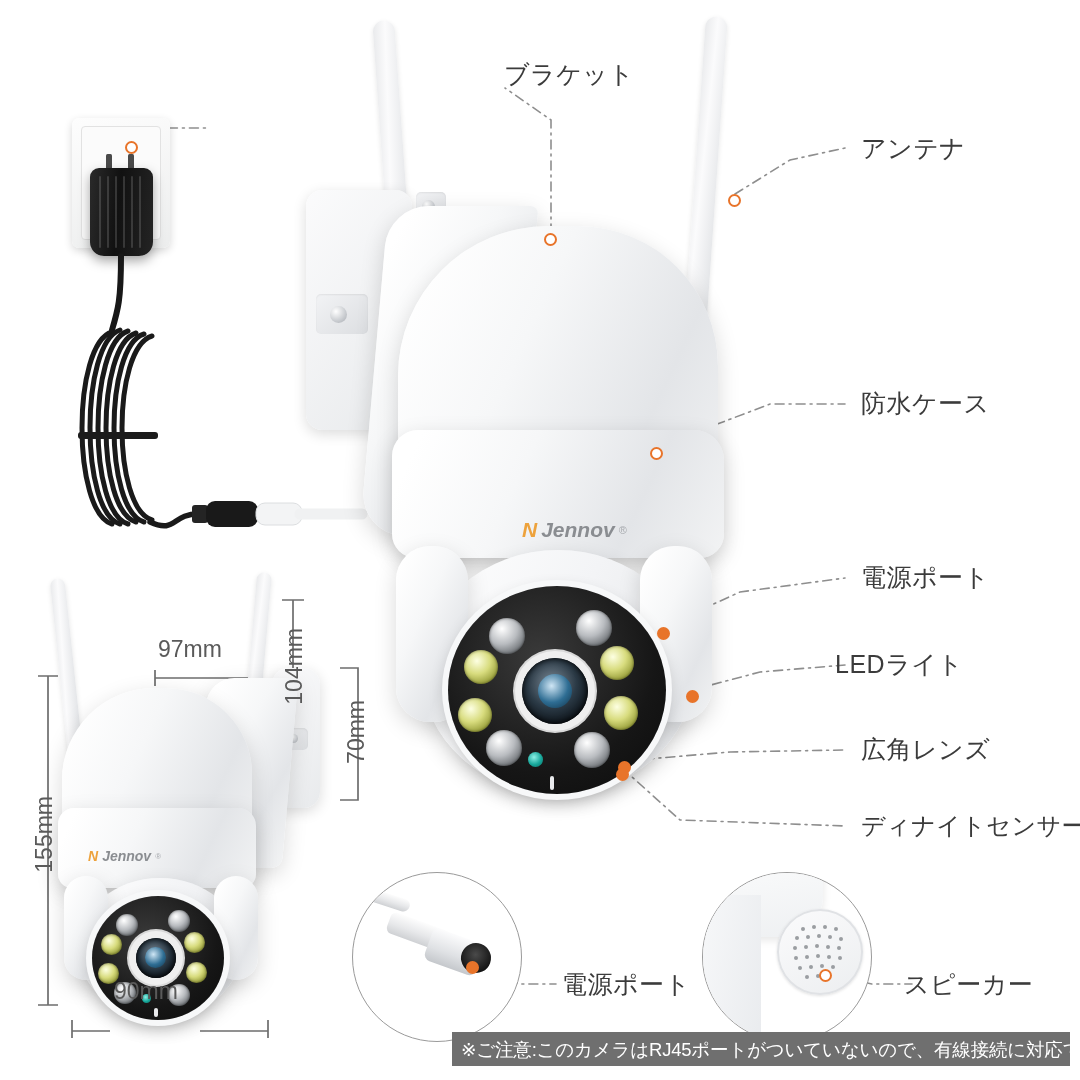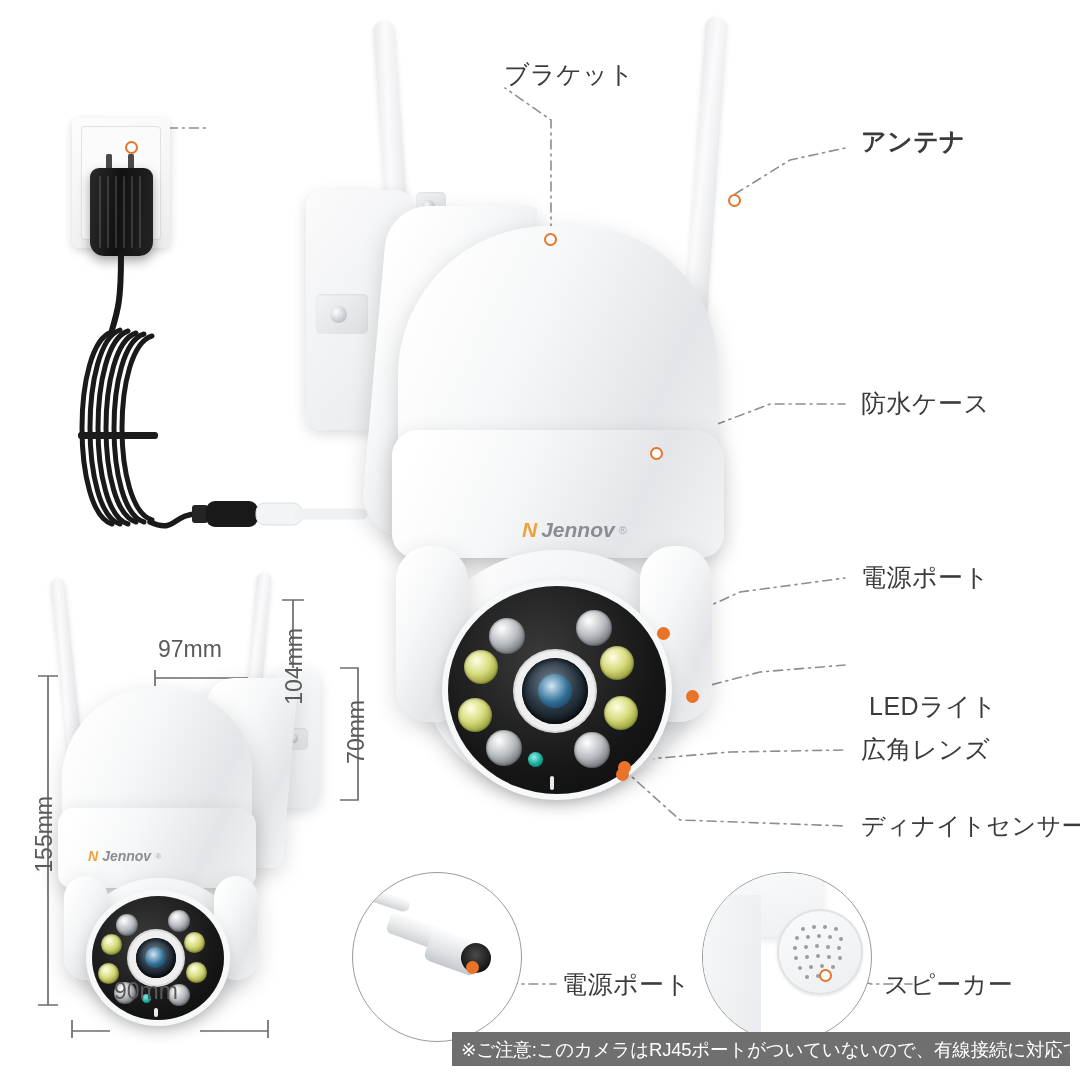"アンテナ" div.lbl { font-weight: bold -> none; top: 125px -> 132px }
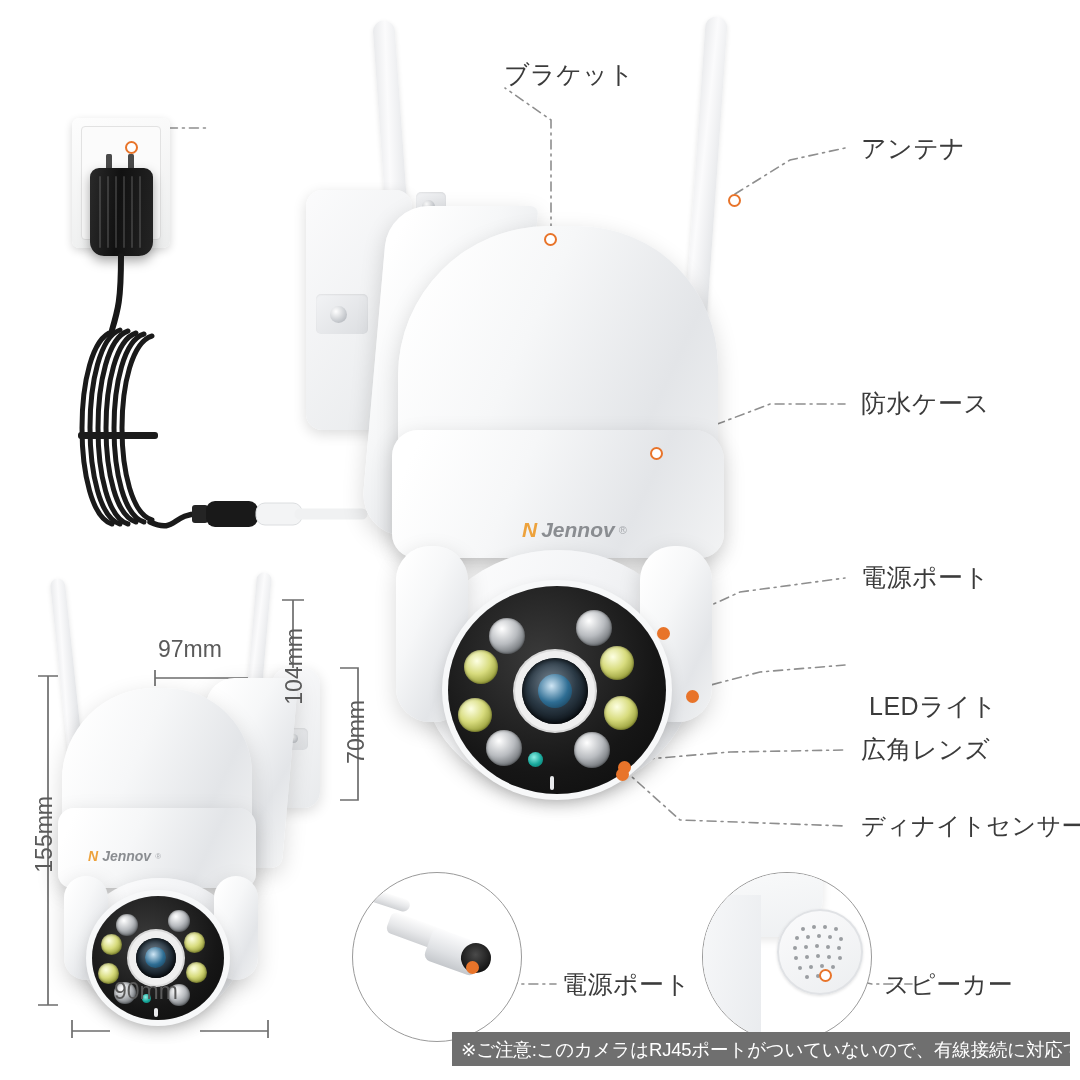"LEDライト" div.lbl { left: 869px -> 835px; margin-top: 42px -> none }
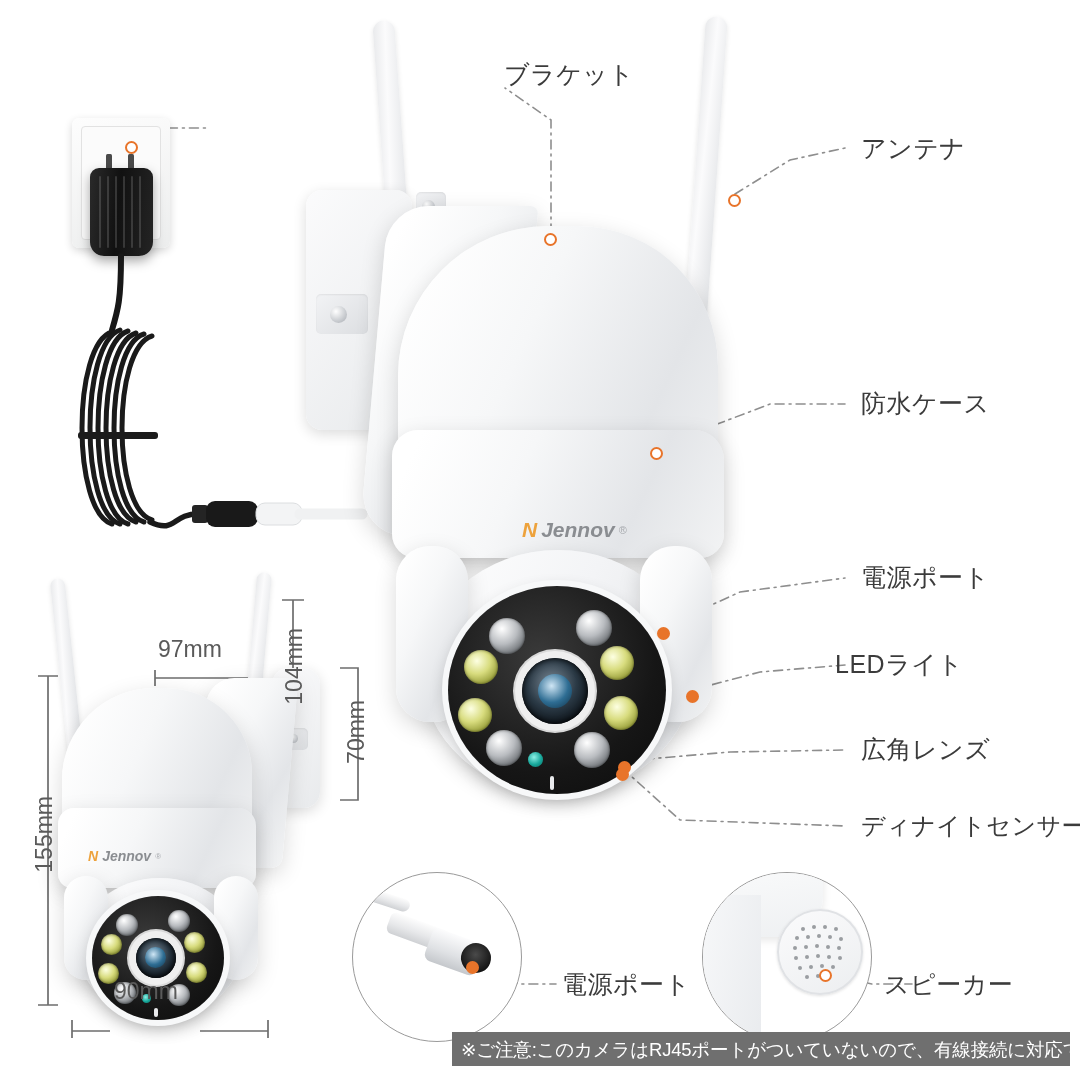"スピーカー" div.lbl { left: 884px -> 904px }
